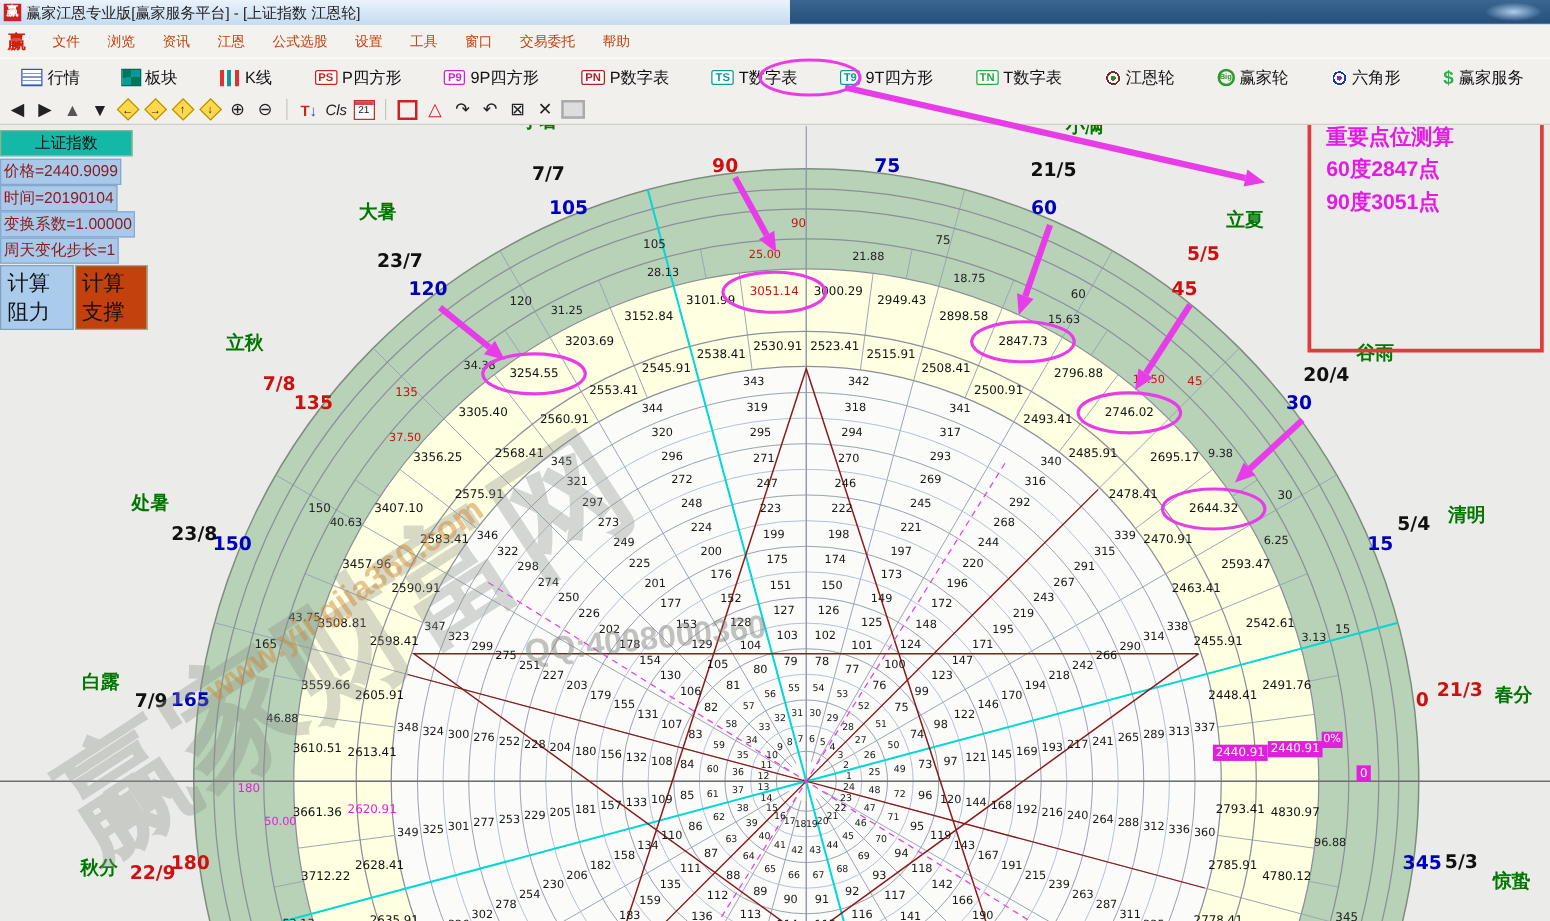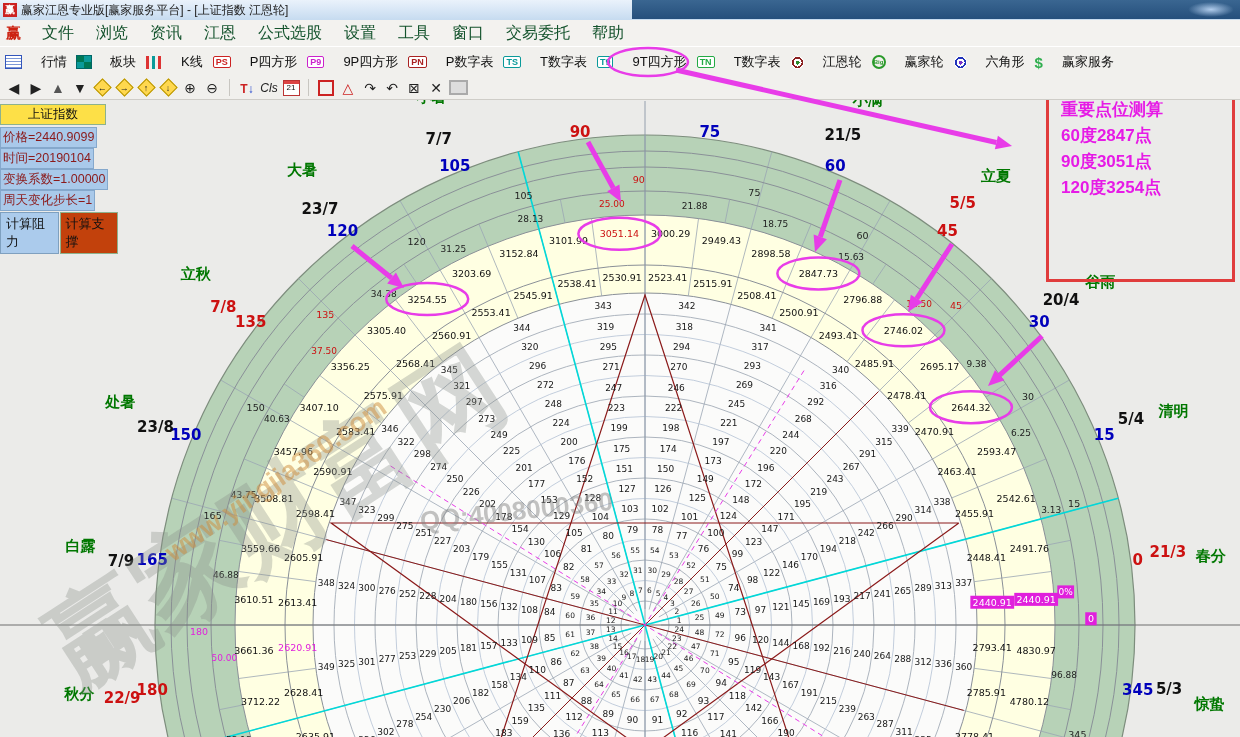"文件" .menu-item { color: #14532d -> #c2410c; font-size: 16px -> 11px }
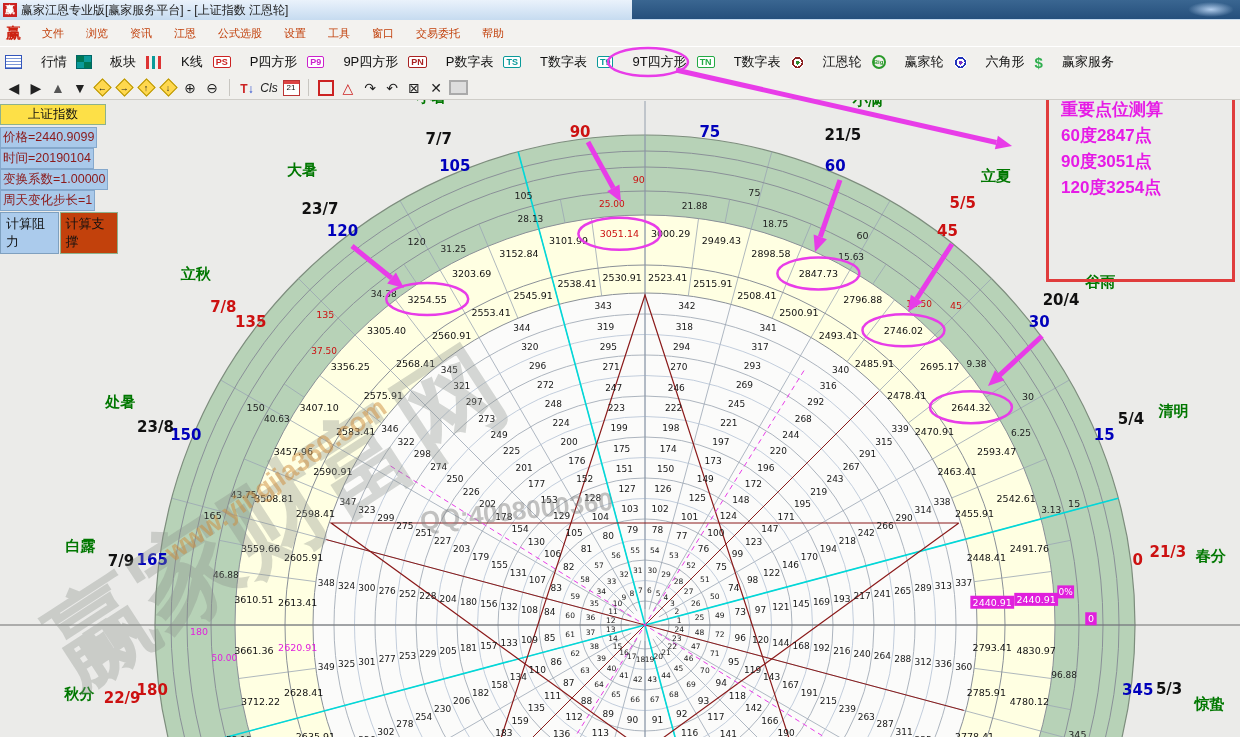"行情" .tb1-item { gap: 19px -> 4px; padding: 0 5px -> 0 17px }
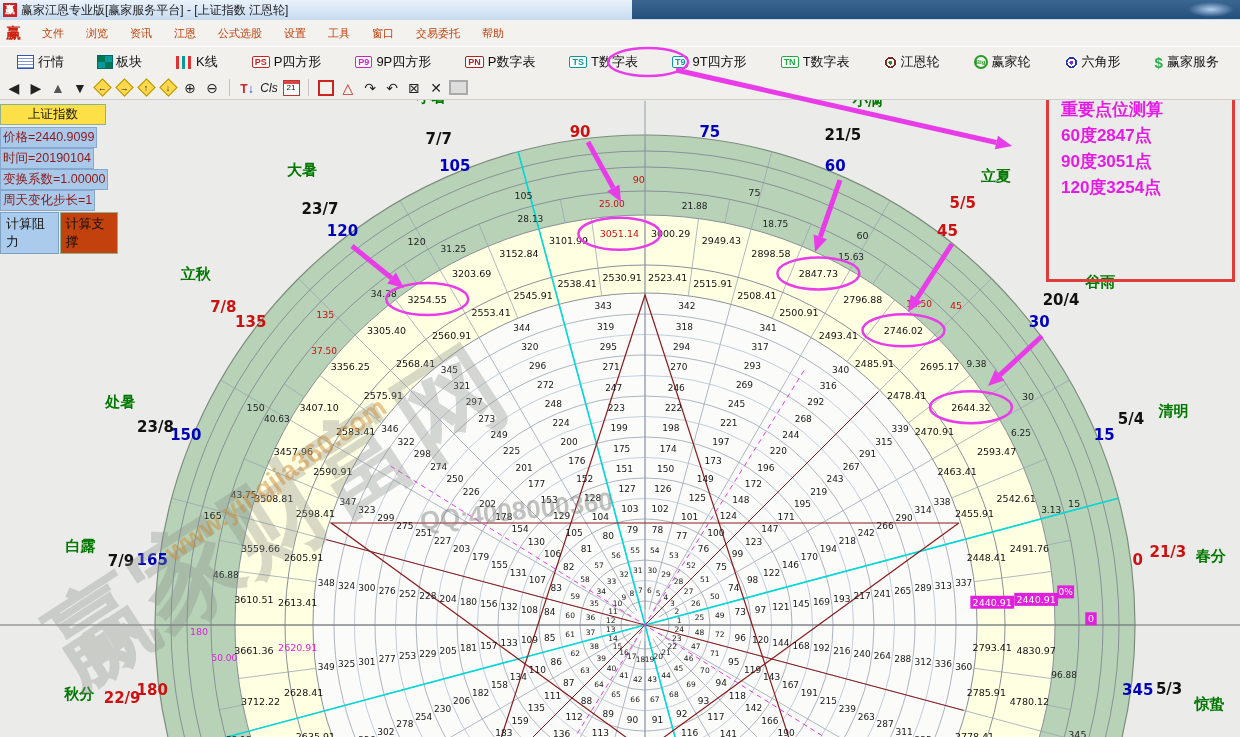"上证指数" .info-title { background: #fde047 -> #14b8a6 }
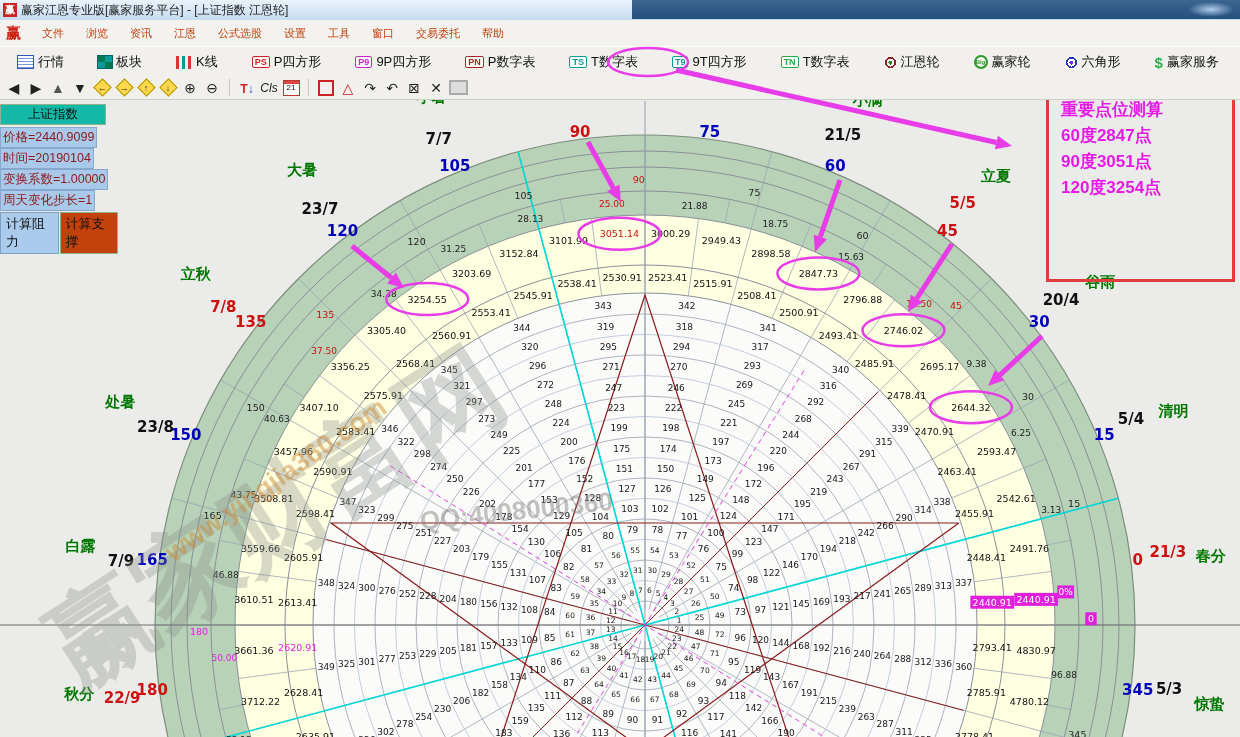"120度3254点" div.anno-line { html: <div>120度3254点</div> -> none }
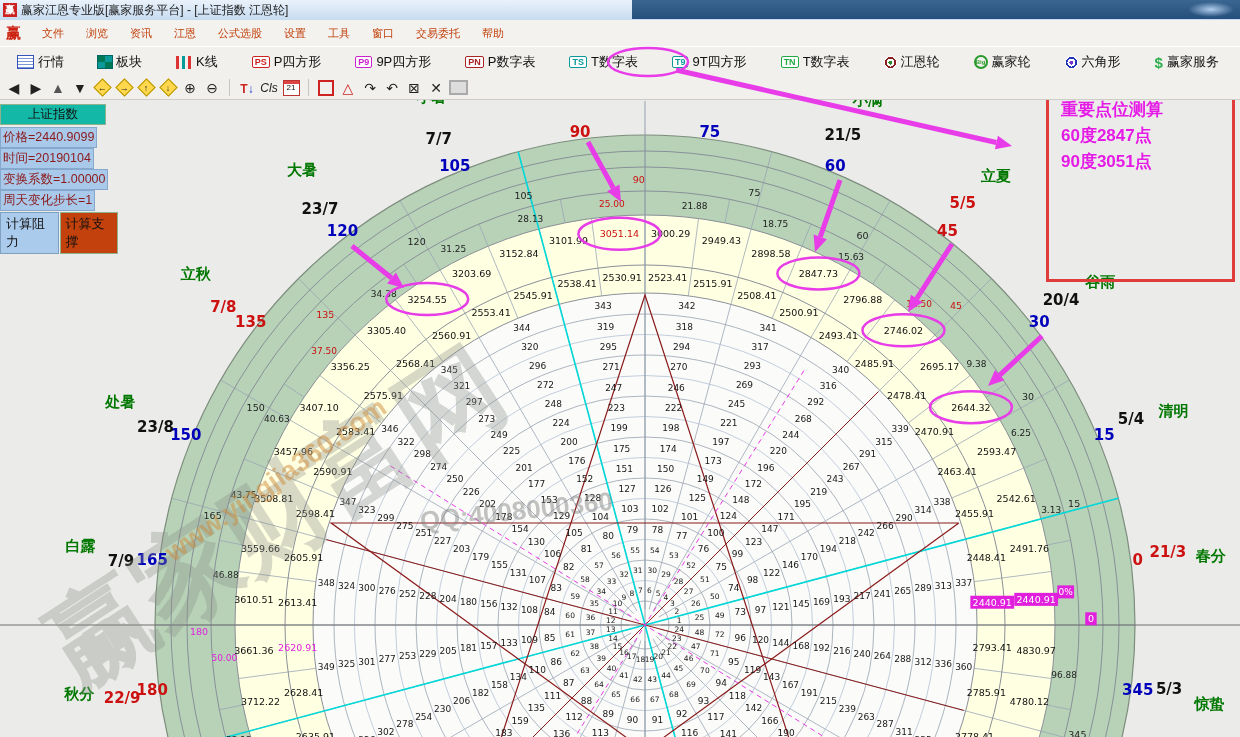"计算阻力" .calc-btn { font-size: 13px -> 17px }
